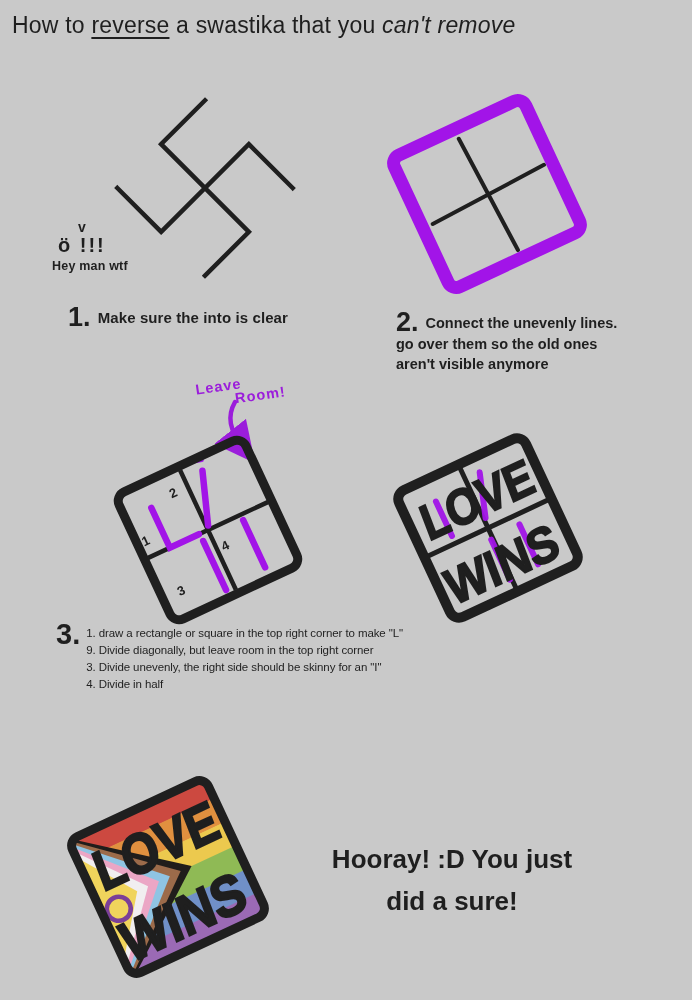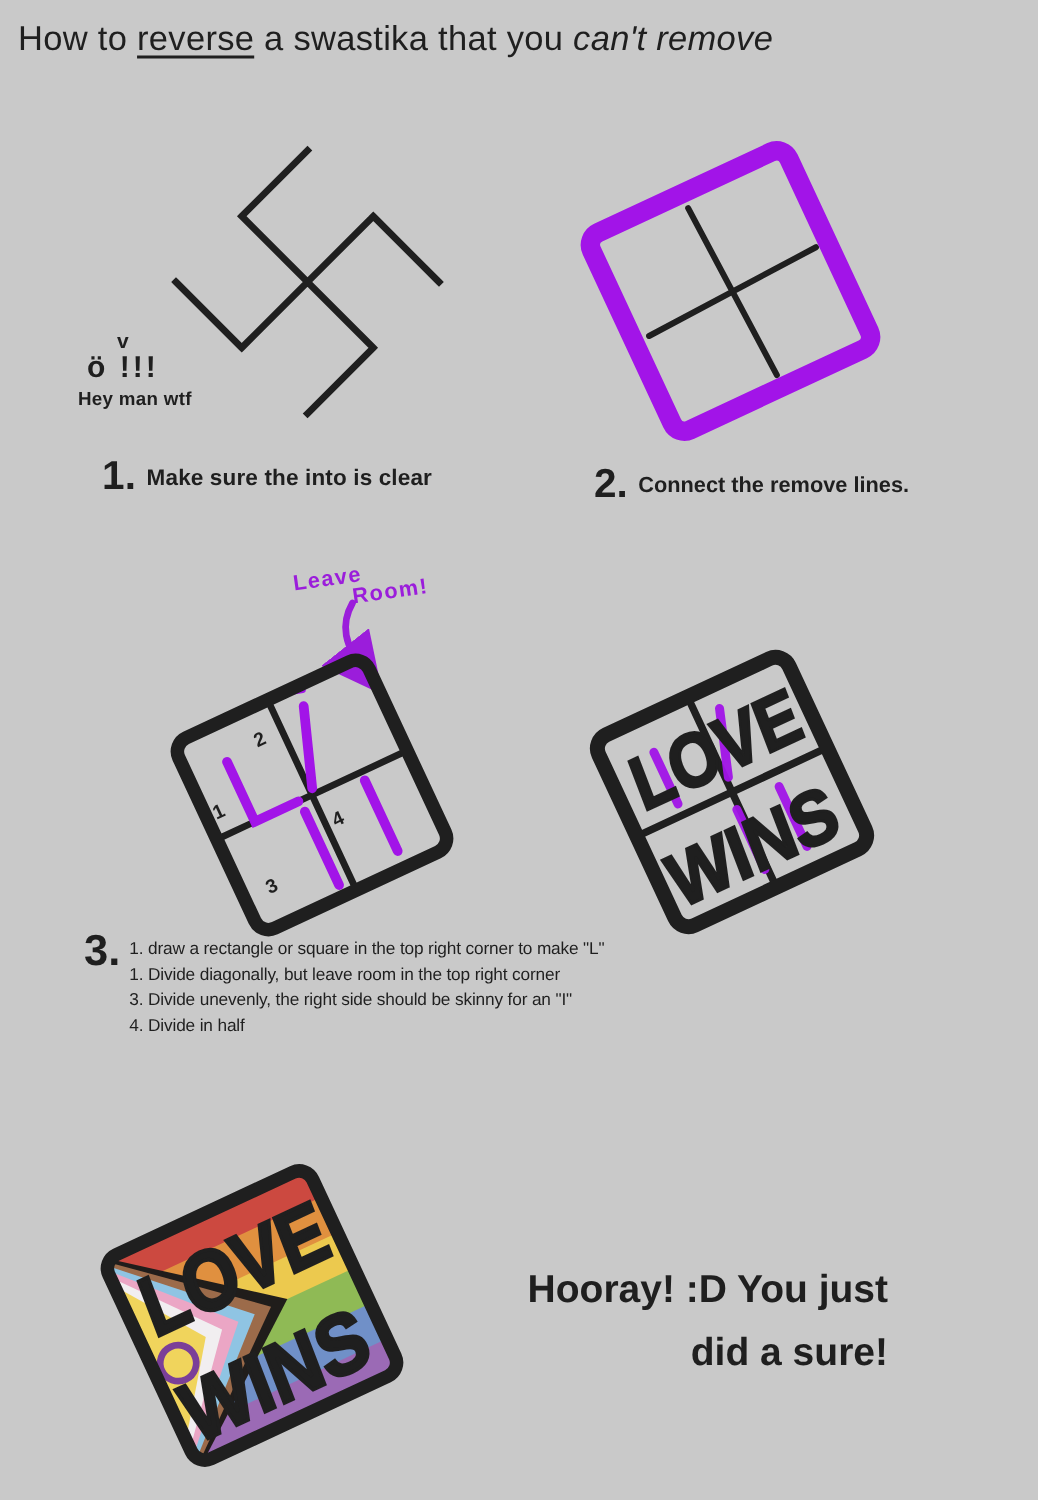"Connect the remove lines." span { text: remove -> unevenly }
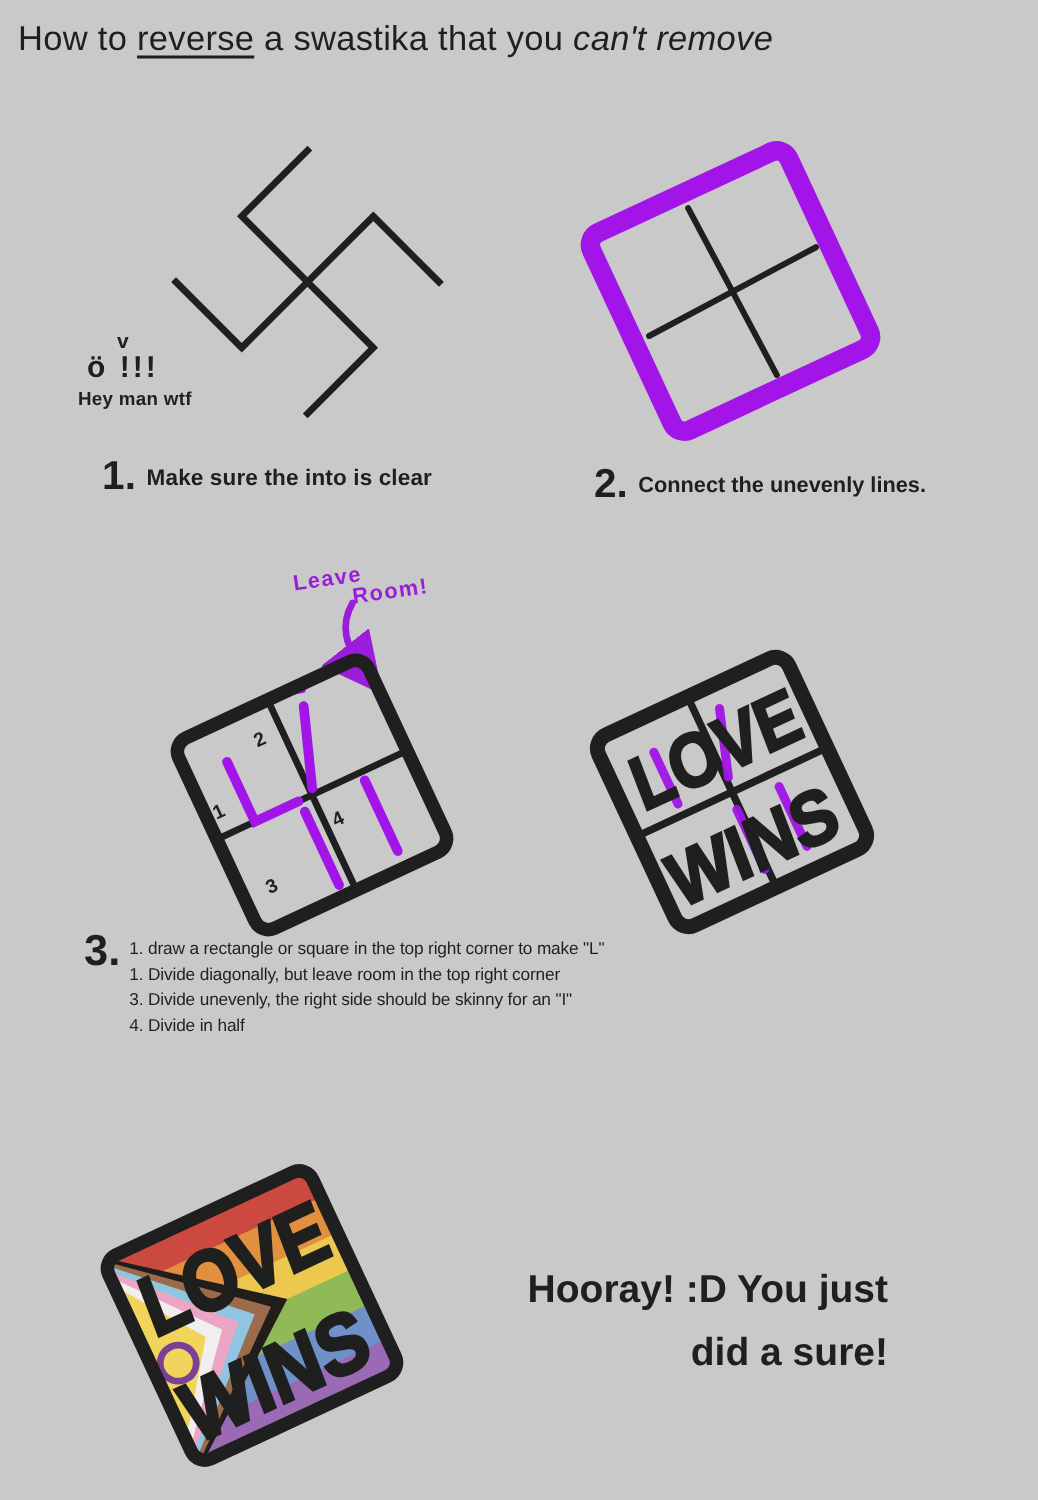"go over them so the" div { html: none -> <div>go over them so the old ones</div> }
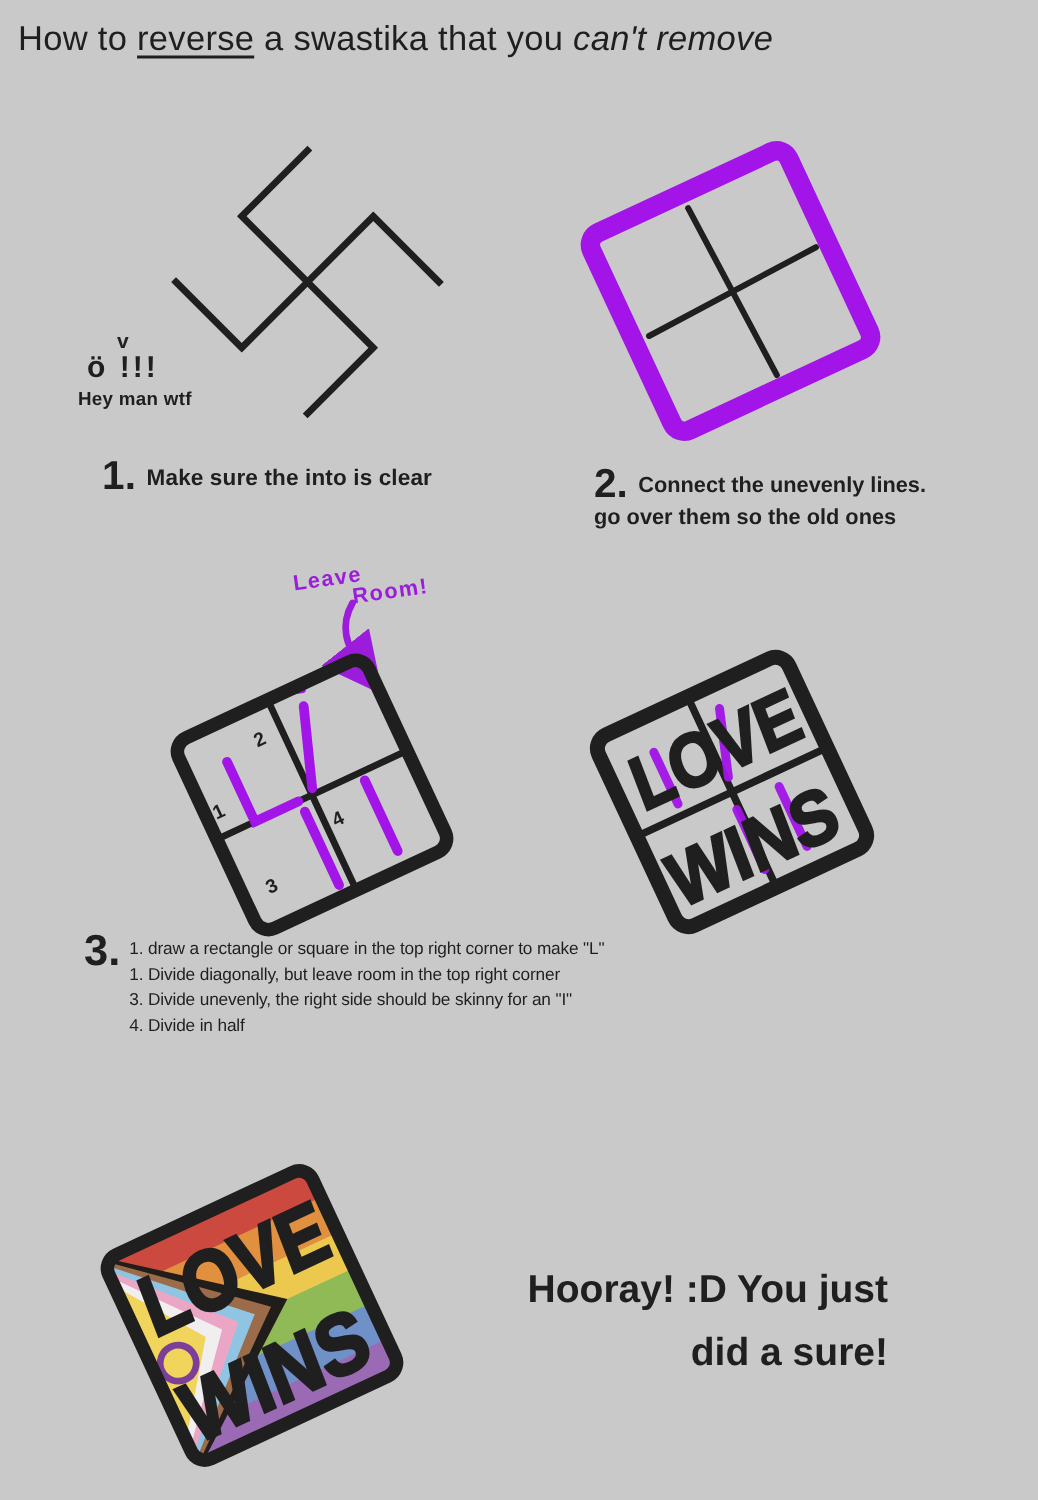"aren't visible anymore" div { html: none -> <div>aren't visible anymore</div> }
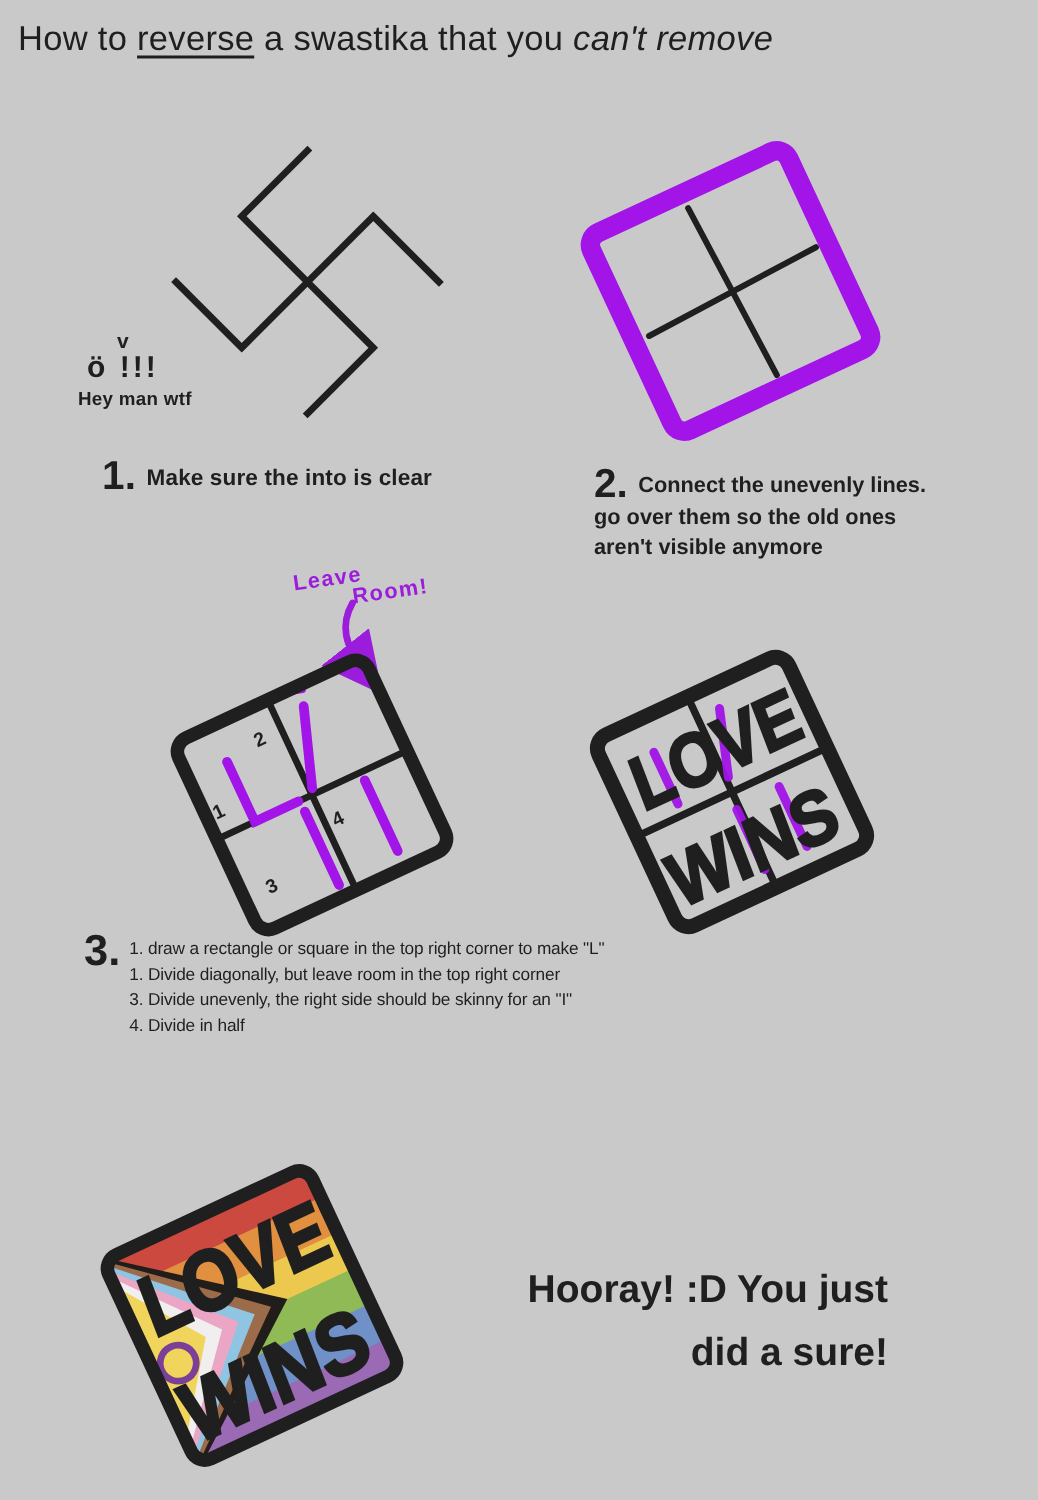"1. Divide diagonally, but leave" div { text: 1 -> 9 }
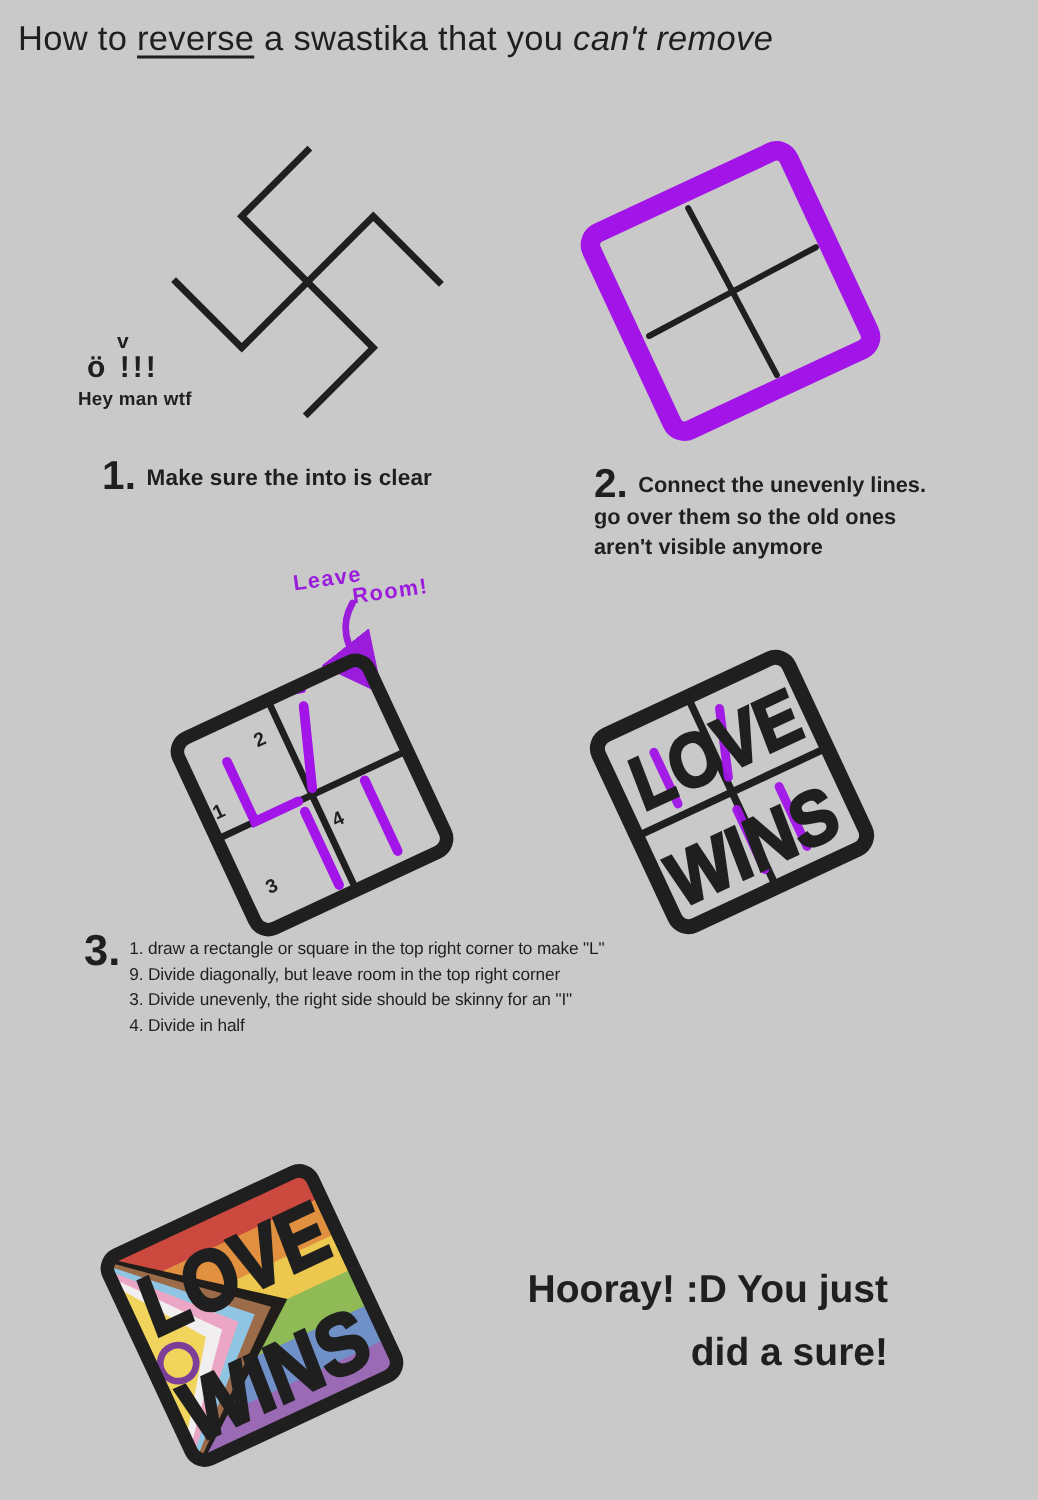"Hooray! :D You just" .fincap { text-align: right -> center }
